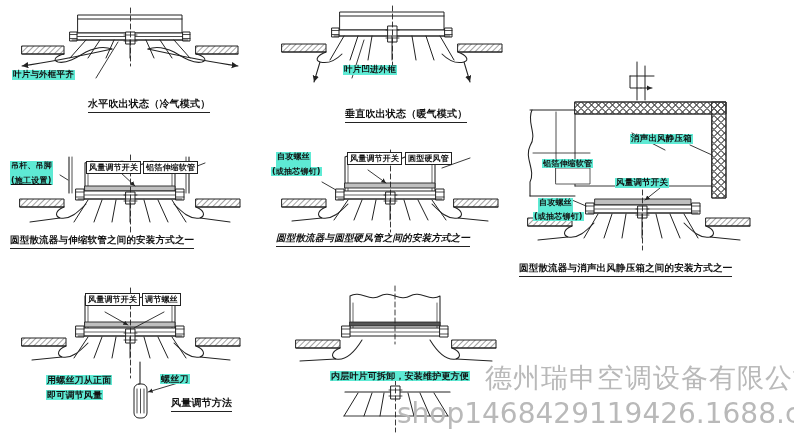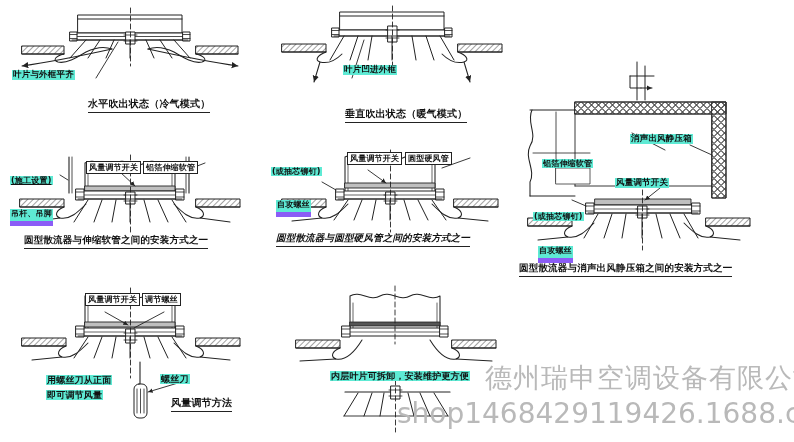"自攻螺丝" .cap-under-thin { margin-top: 48px -> none; padding-bottom: 3px -> 9px }
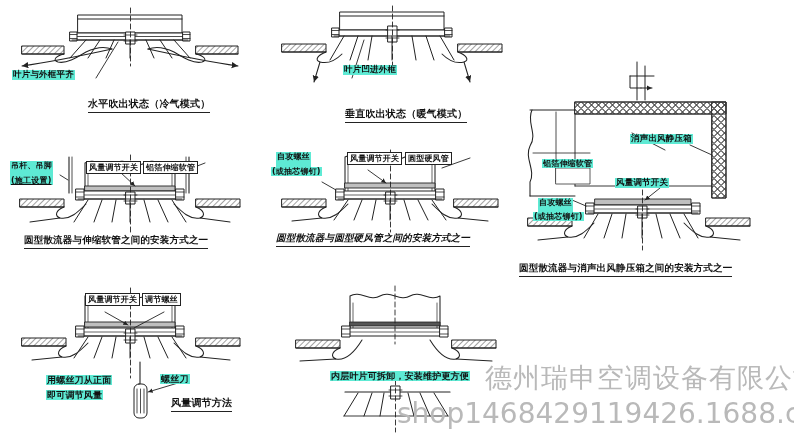"圆型散流器与伸缩软管之间的安装方式之一" div.lbl { left: 24px -> 10px }
